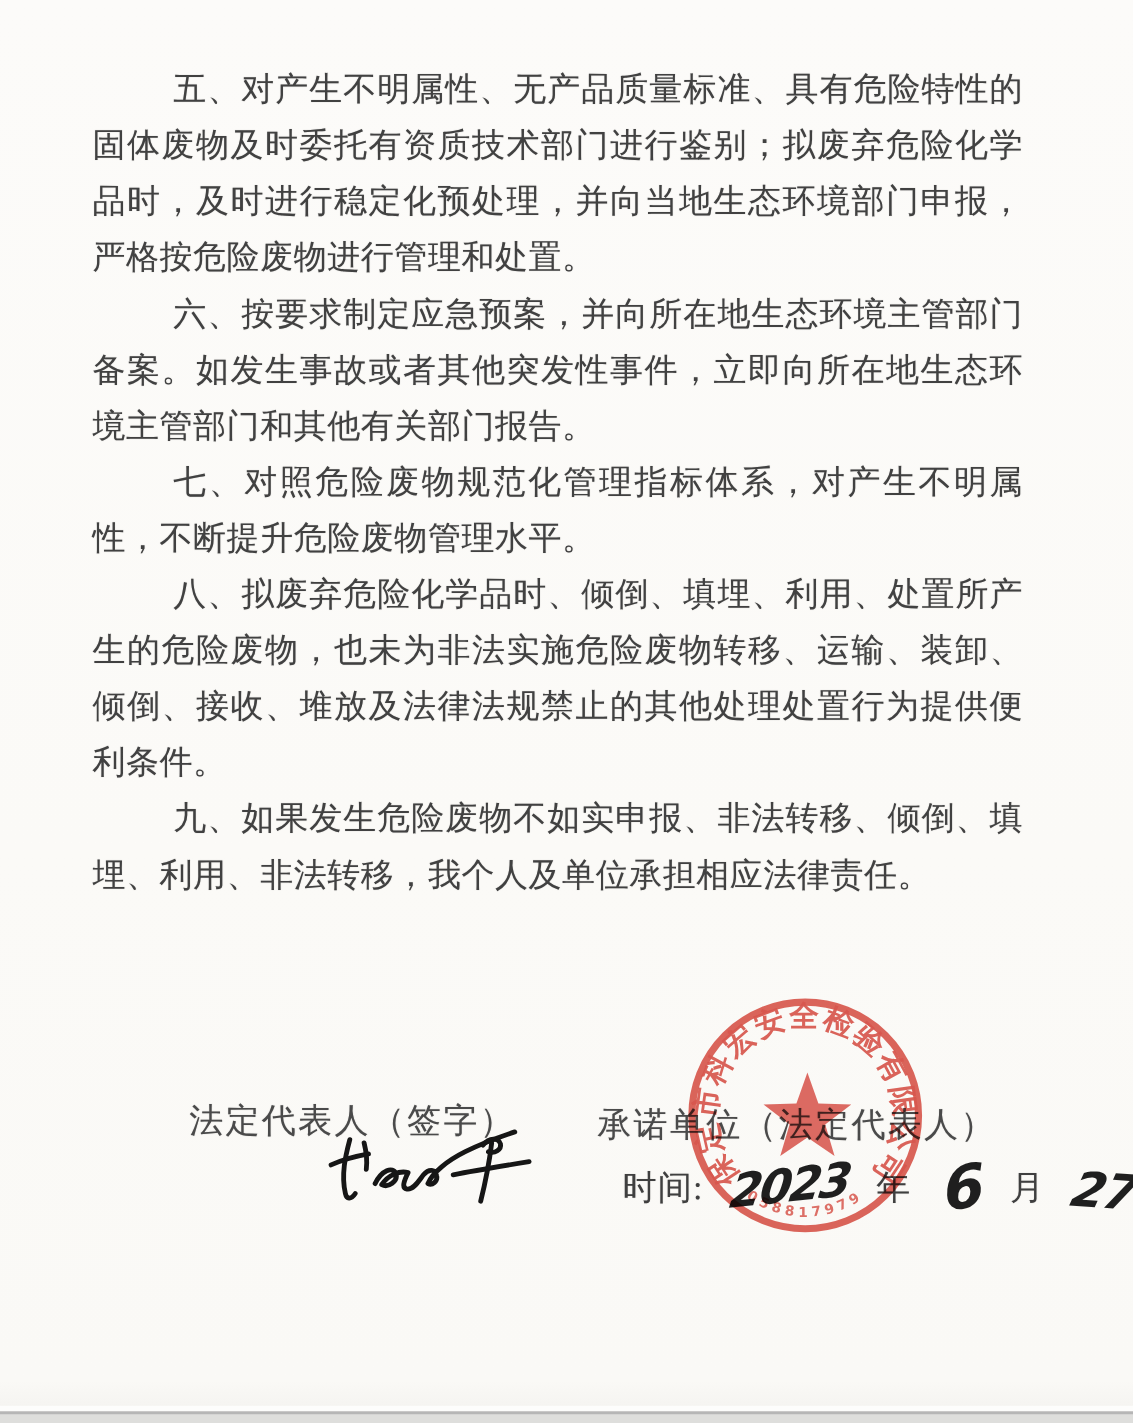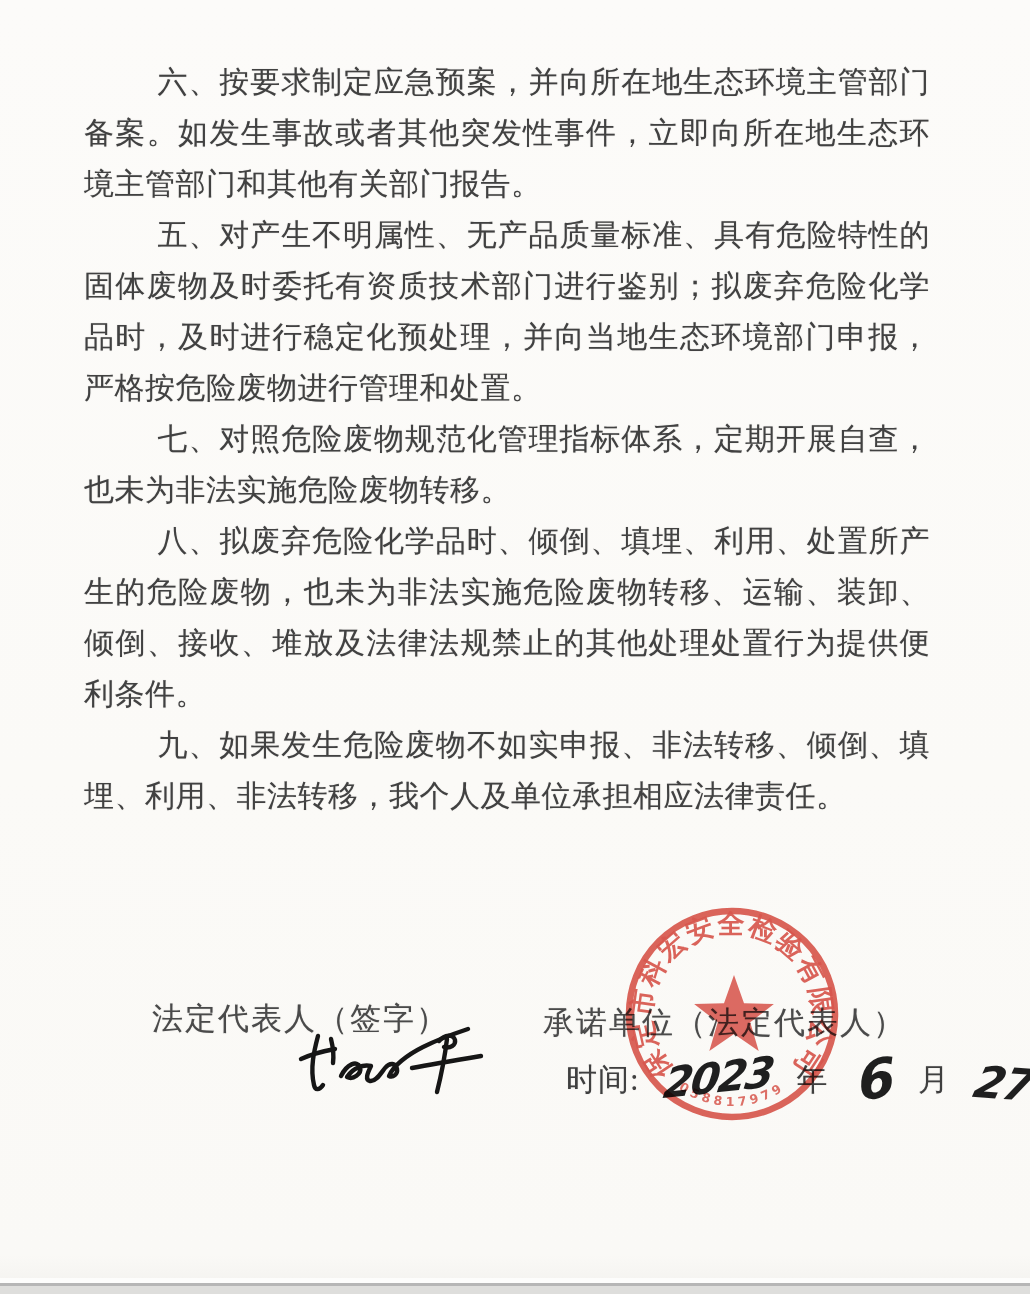"六、按要求制定应急预案，并向所在地生态环境主管部门备案。如发生事故或者其他突发性" p { order: before "五、对产生不明属性、无产品质量标准、具有危险特性的固体废物及时委托有资质技术部门" -> after "五、对产生不明属性、无产品质量标准、具有危险特性的固体废物及时委托有资质技术部门" }
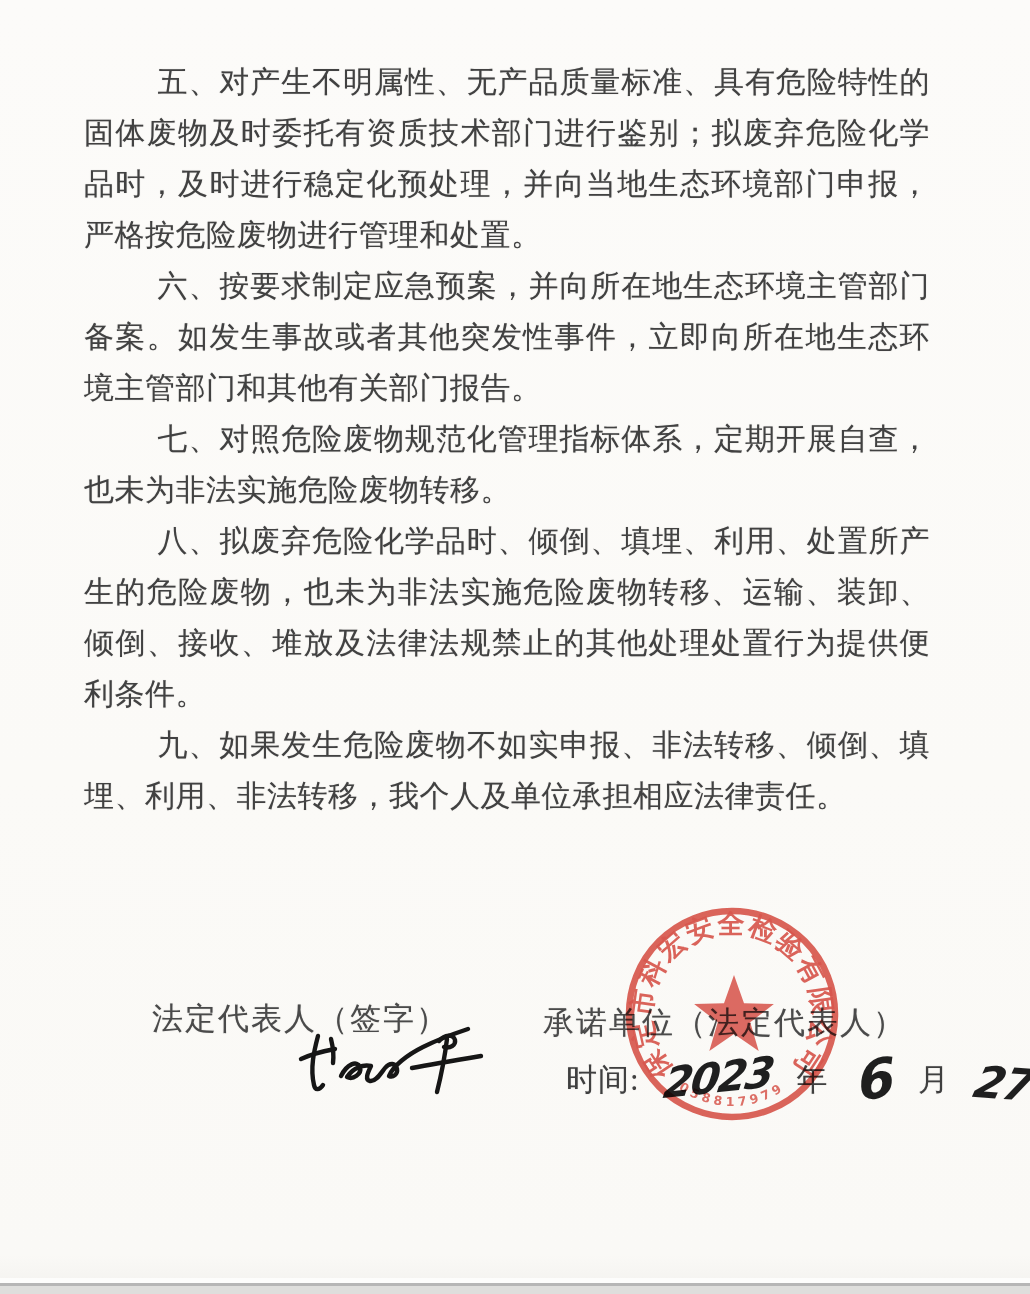"七、对照危险废物规范化管理指标体系，定期开展自查，也未为非法实施危险废物转移。" p { text: 定期开展自查，也未为非法实施危险废物转移 -> 对产生不明属性，不断提升危险废物管理水平 }
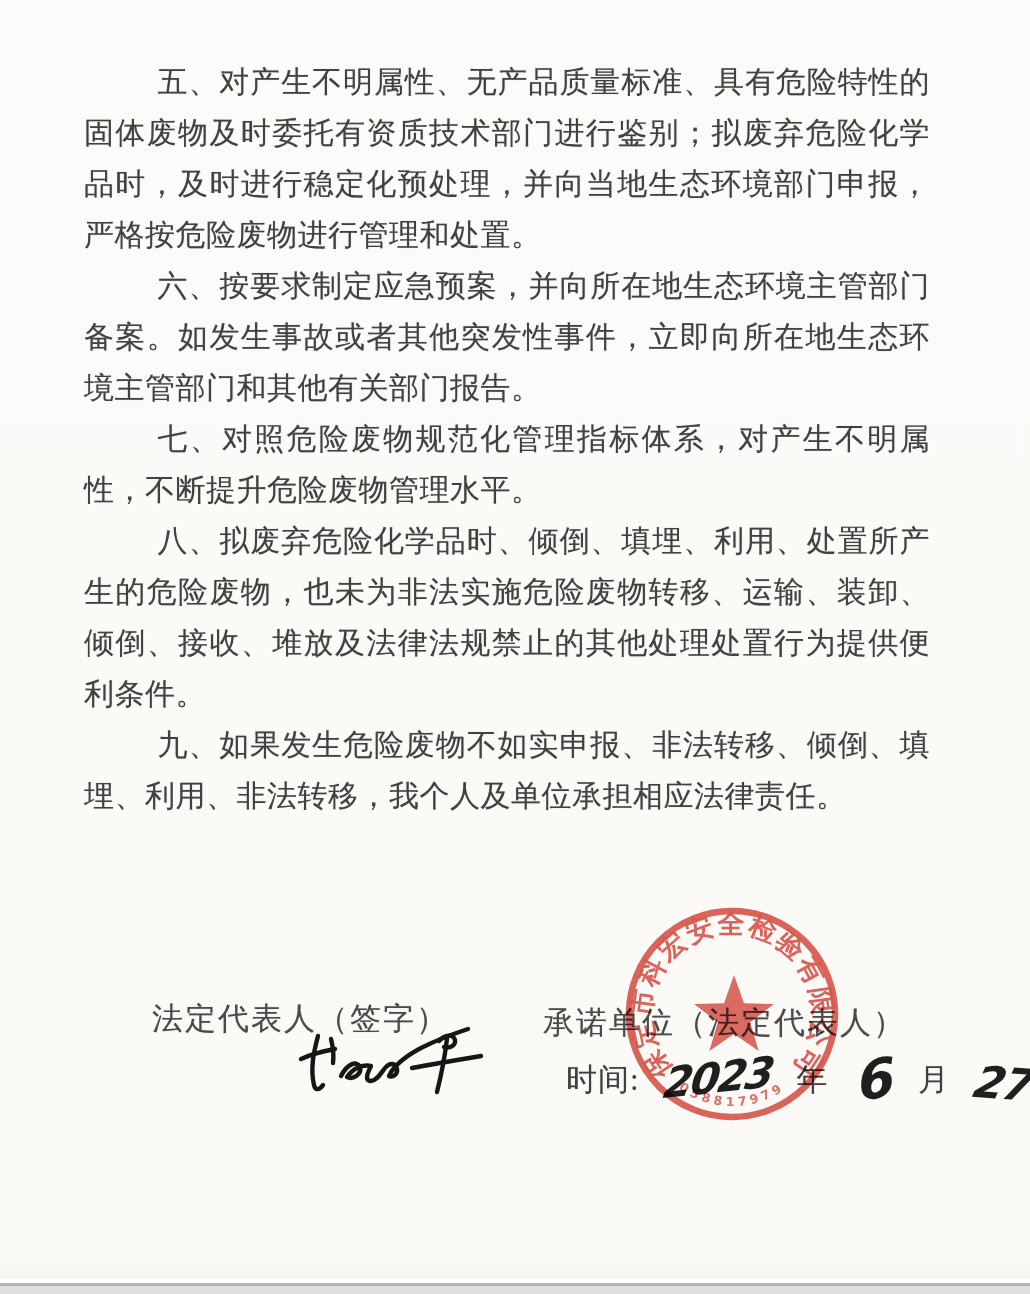"法定代表人（签字）" .legal-rep { left: 152px -> 172px }
